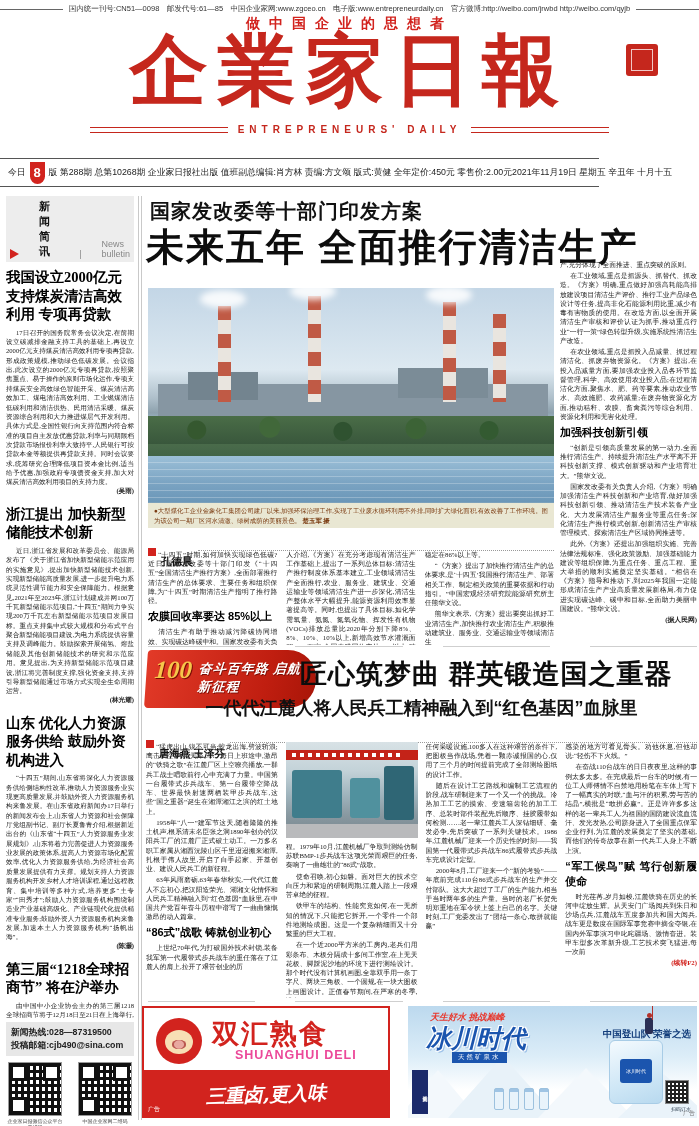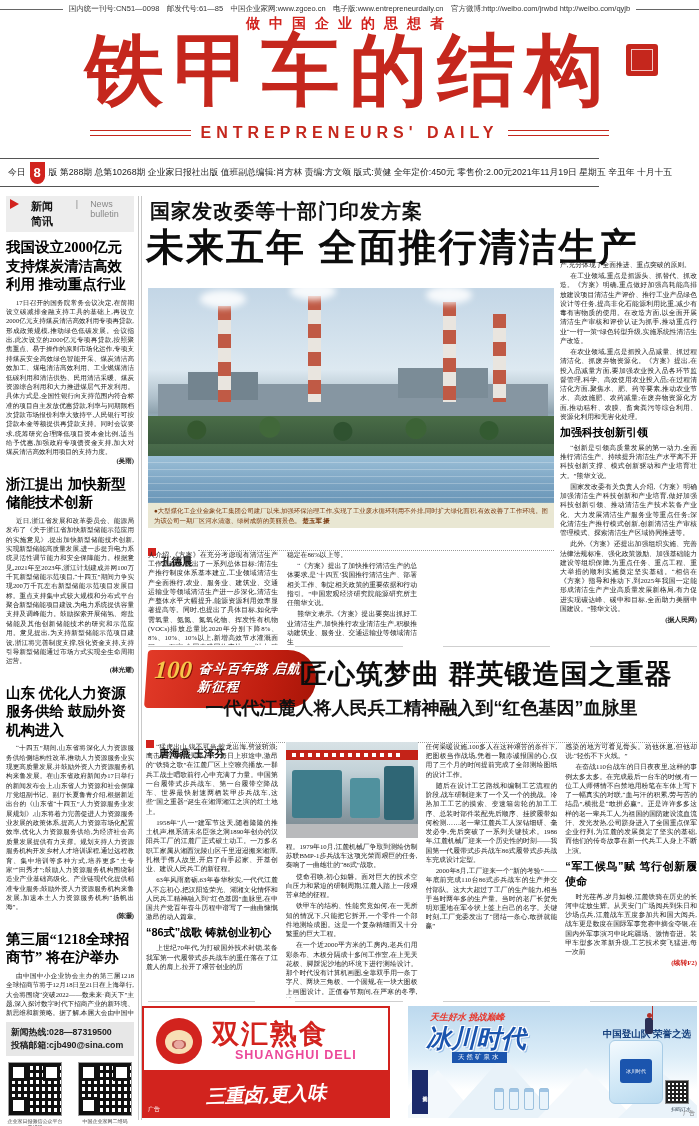"铁甲车的结构" div.masthead { text: 铁甲车的结构 -> 企業家日報 }
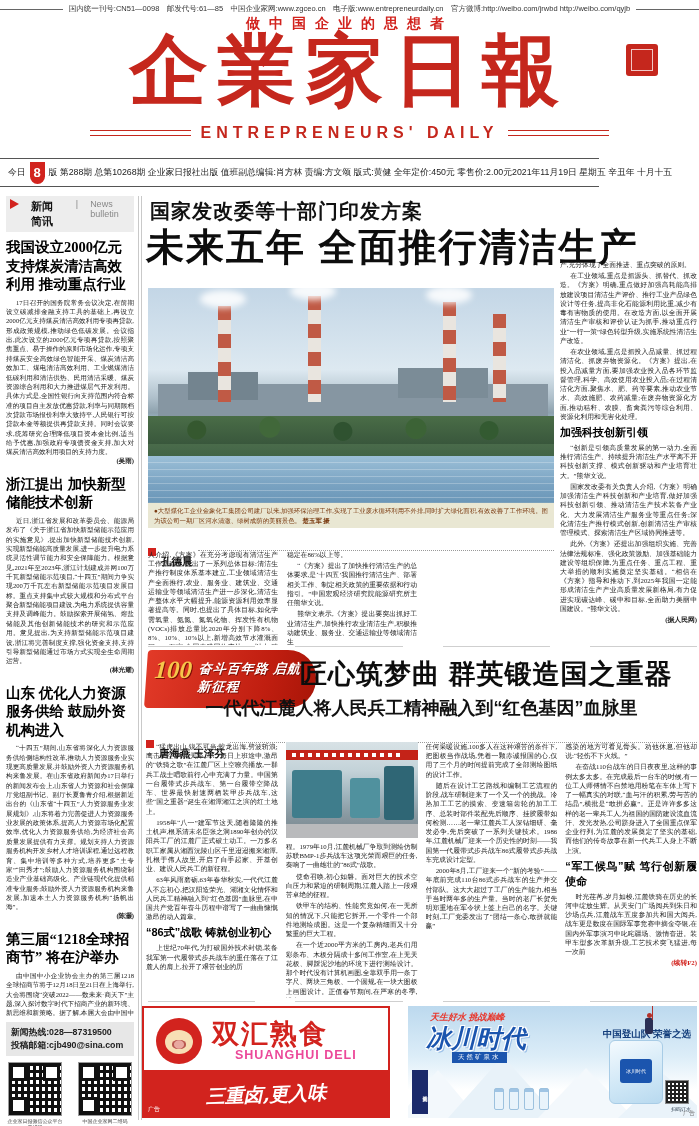"ENTREPRENEURS' DAILY" .eng { font-size: 16px -> 10px }
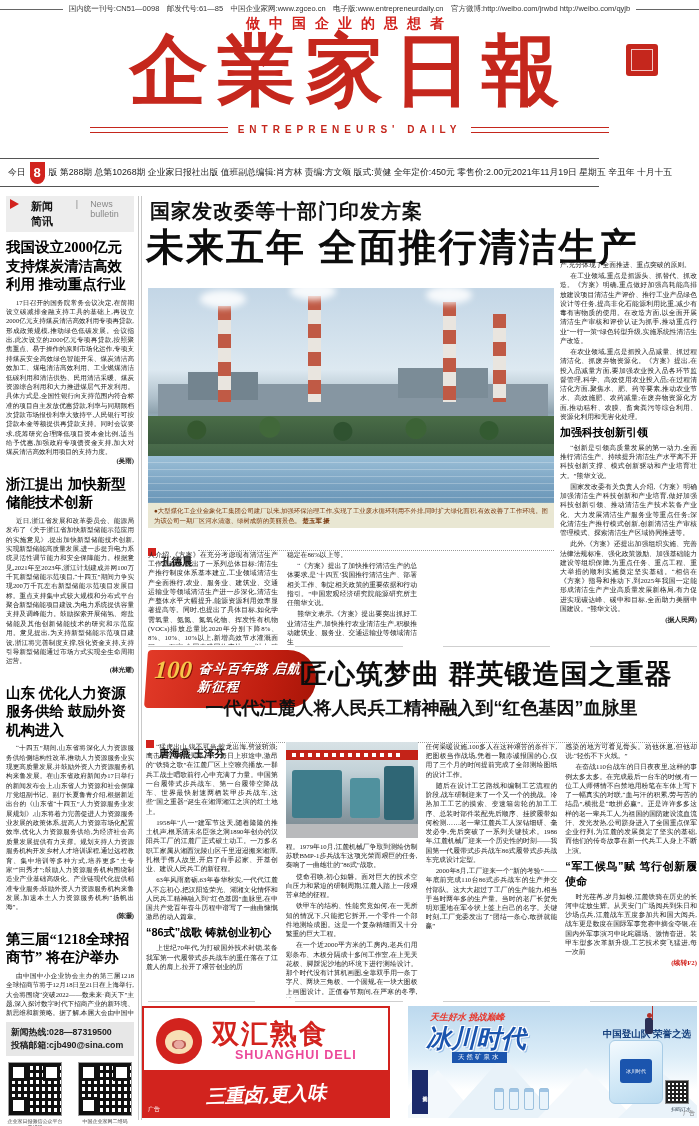"新闻简讯" .sb-head { align-items: flex-start -> flex-end; gap: 12px -> 20px }
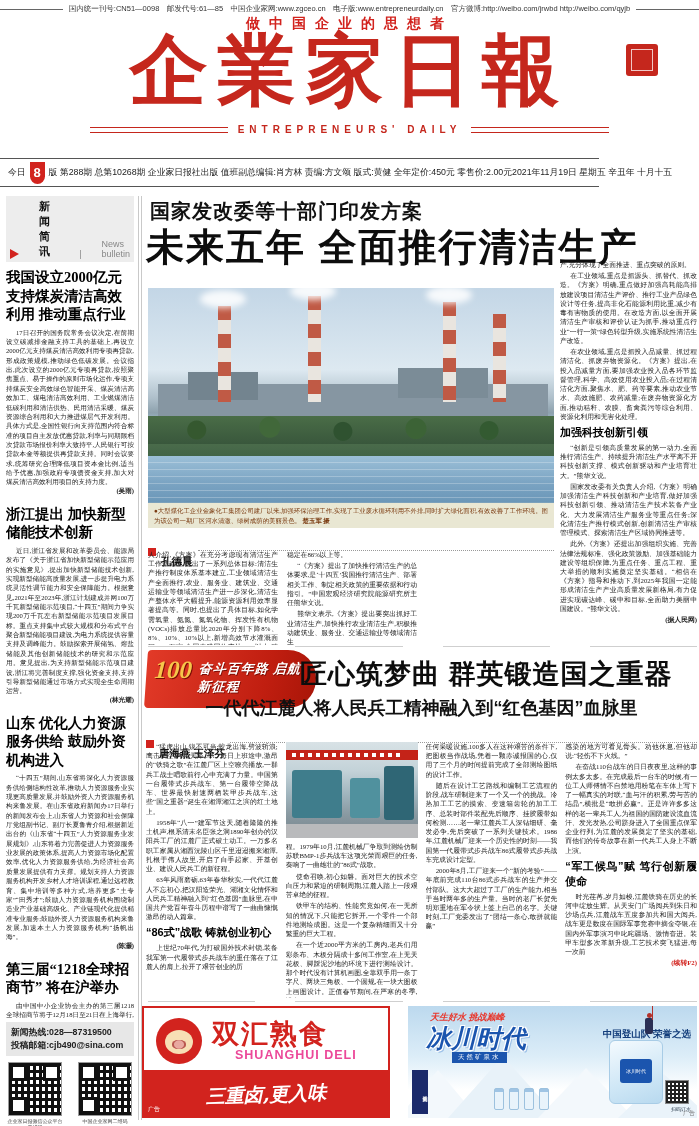"我国设立2000亿元 支持煤炭清洁高效利用 推动重点行业" h3 { text: 推动重点行业 -> 专项再贷款 }
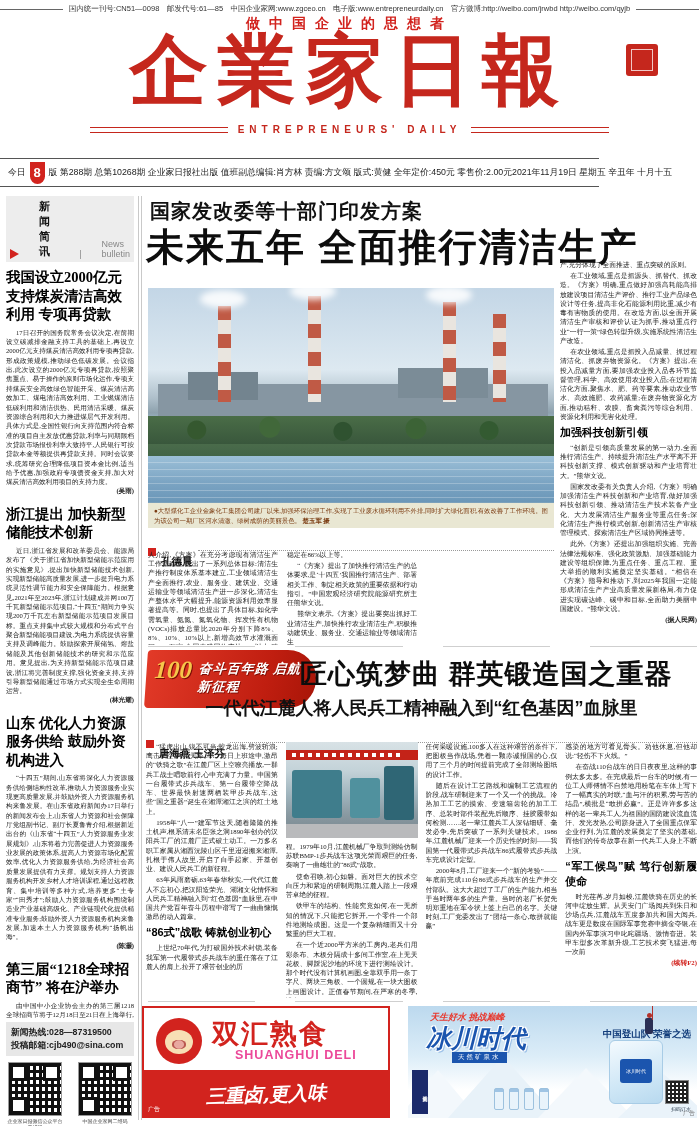"农膜回收率要达 85%以上" div.lcol { html: none -> <div> <p>“十四五”时期,如何加快实现绿色低碳?近日,国家发改委等十部门印发《“十四五”全国清洁生产推行方案》,全面部署推行清洁生产的总体要求、主要任务和组织保障,为“十四五”时期清洁生产指明了推行路径。</p> <div>农膜回收率要达 85%以上</div> <p>清洁生产有助于推动减污降碳协同增效、实现碳达峰碳中和。国家发改委有关负责</p> </div> }
